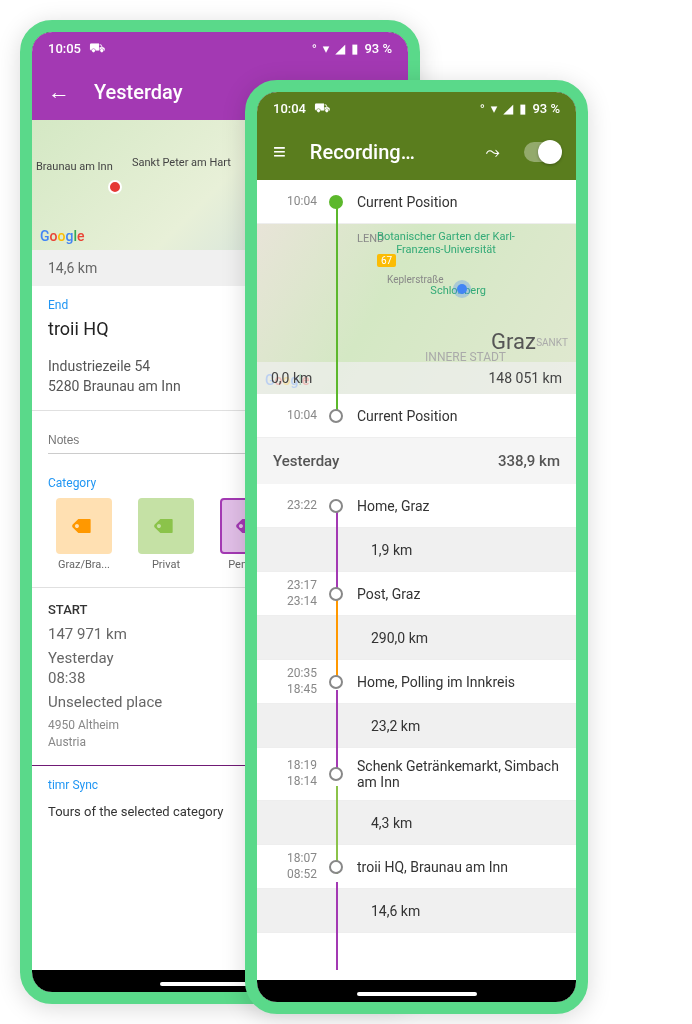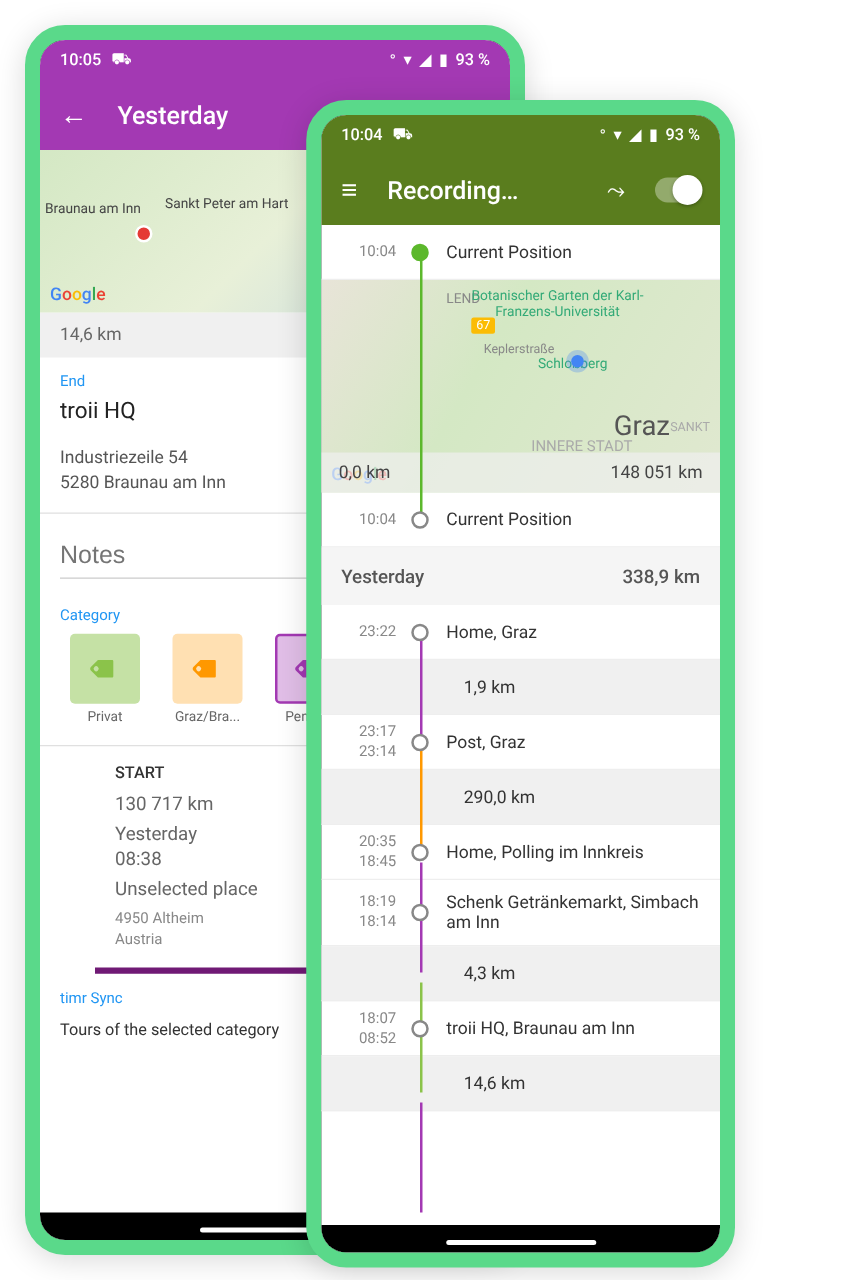"Notes" .notes-input { font-size: 20px -> 12px }
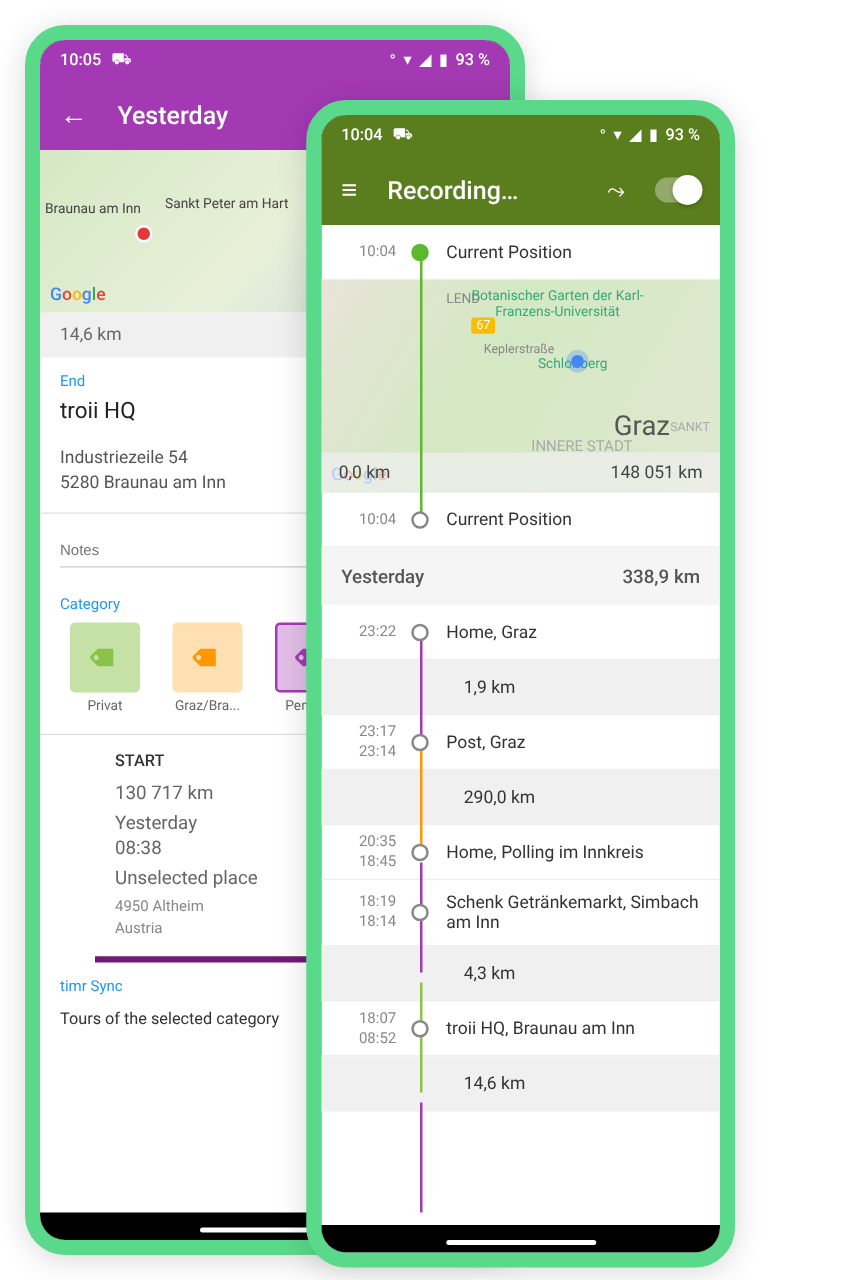"Privat" div.cat-item { order: before "Graz/Bra..." -> after "Graz/Bra..." }
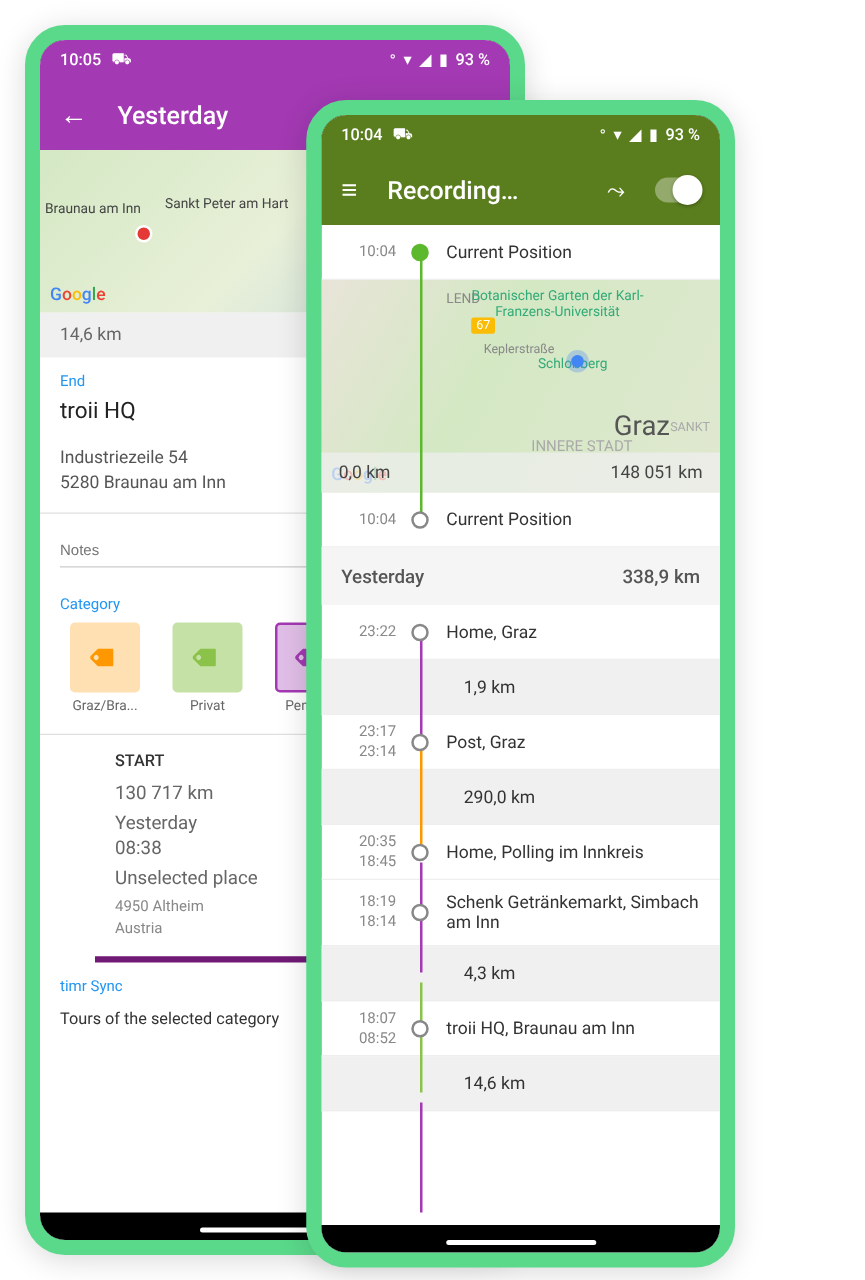"START" .start-block { border-bottom: 5px solid #701a75 -> 1px solid #701a75; margin-left: 44px -> none }
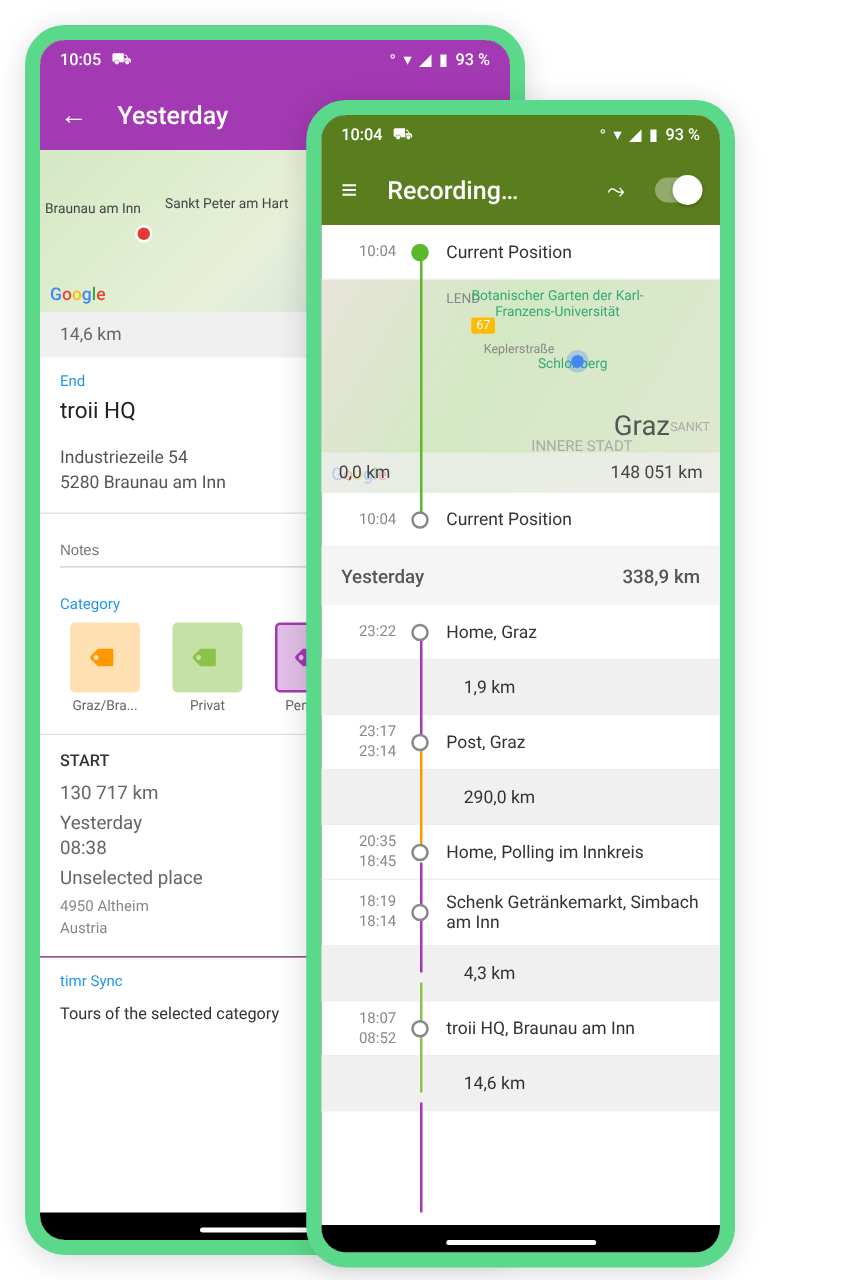"130 717 km" div.start-row { text: 130 717 -> 147 971 }
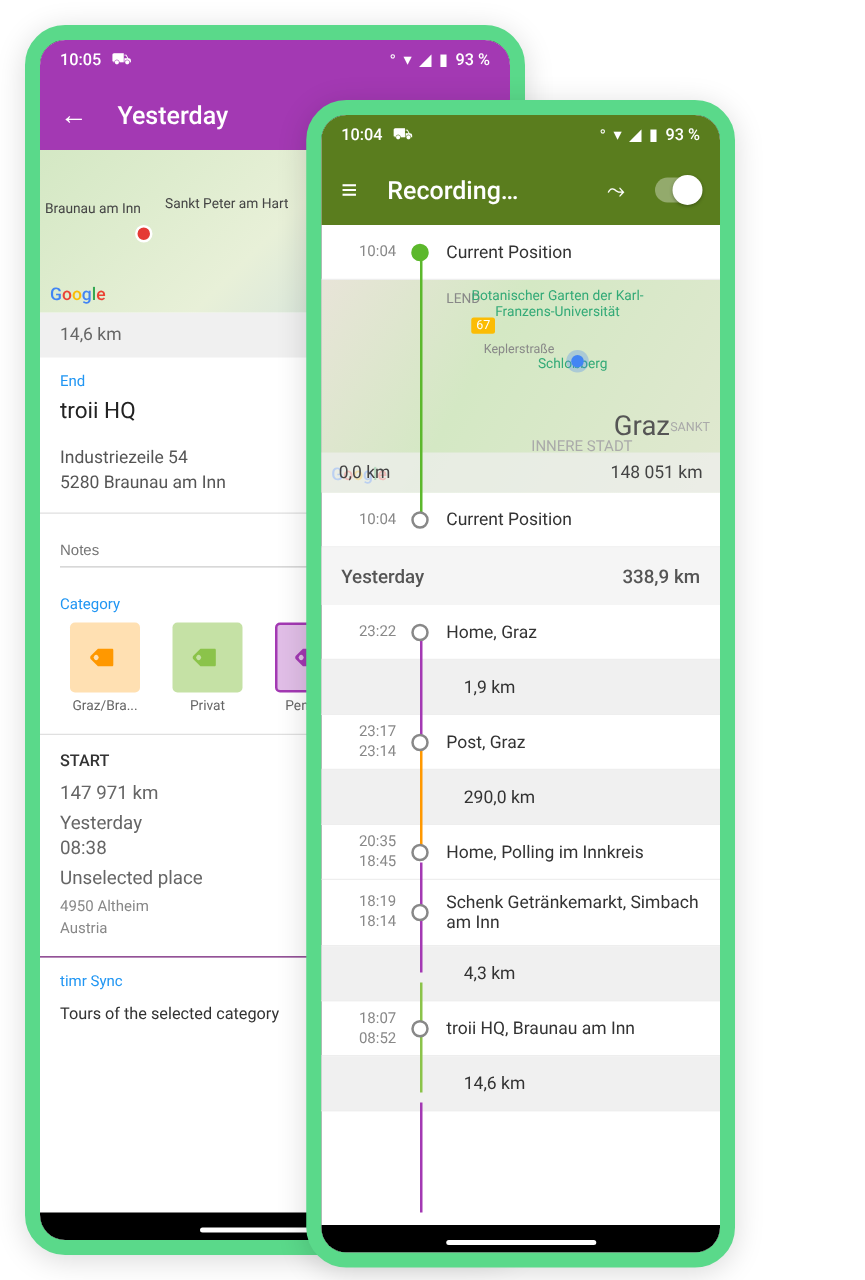"23,2 km" div.timeline-row { html: none -> <div> <div></div> <div></div> <div>23,2 km</div> </div> }
